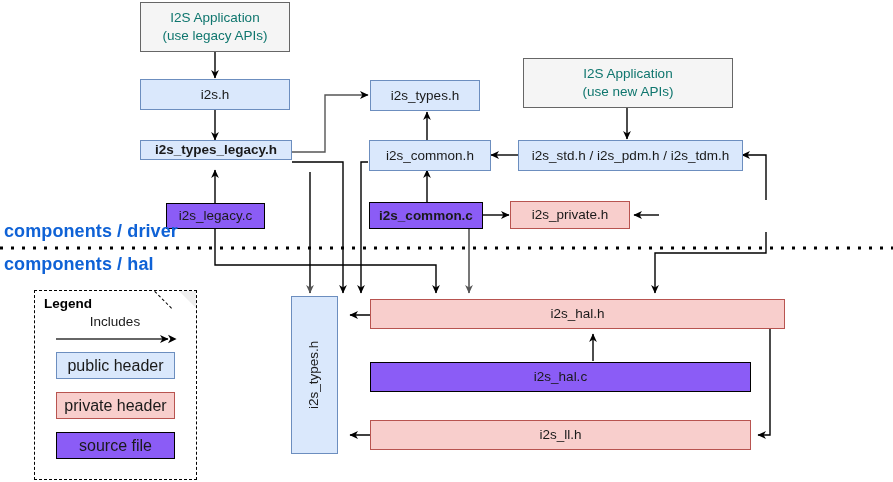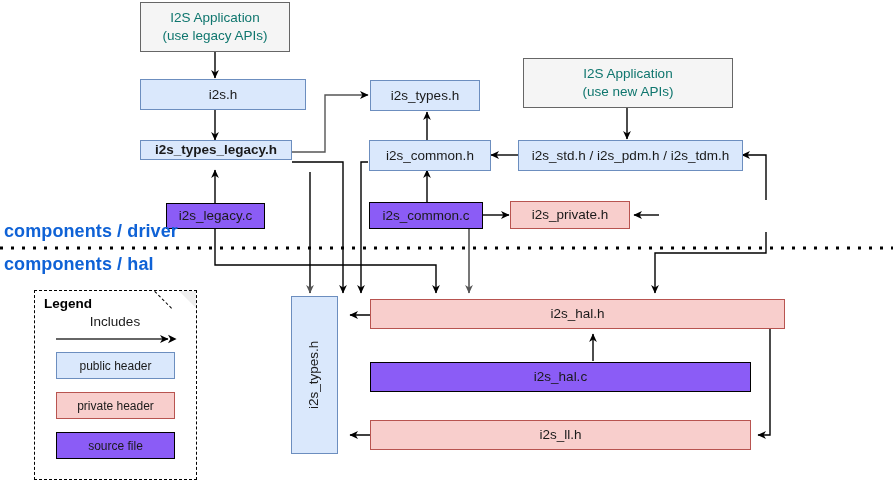"i2s.h" div.node { width: 166px -> 150px }
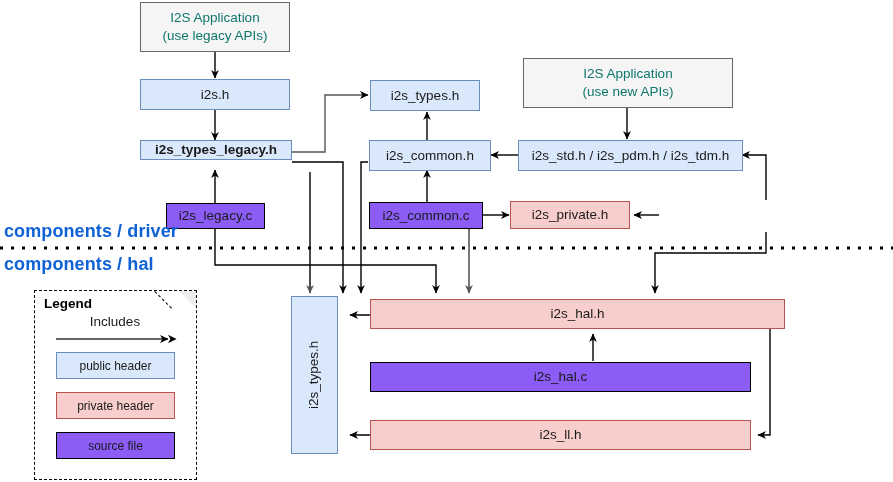"i2s_common.c" div.node { font-weight: none -> bold }
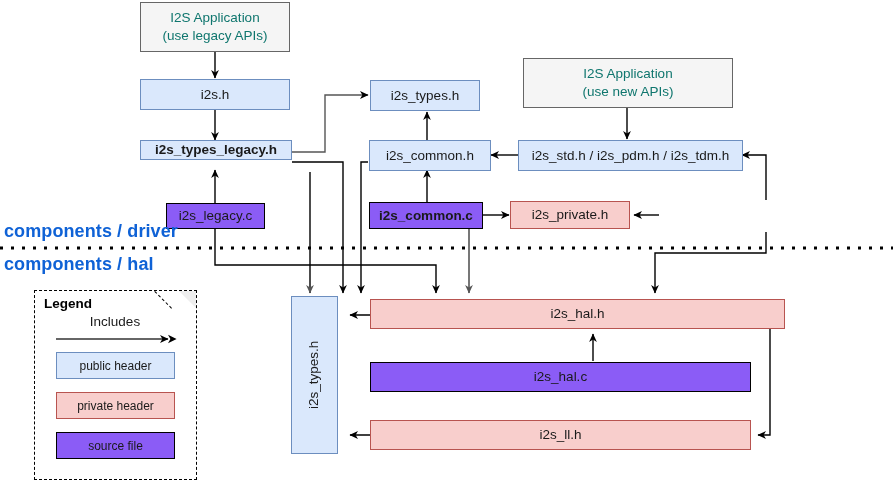"public header" .legend-item { font-size: 12px -> 16px }
